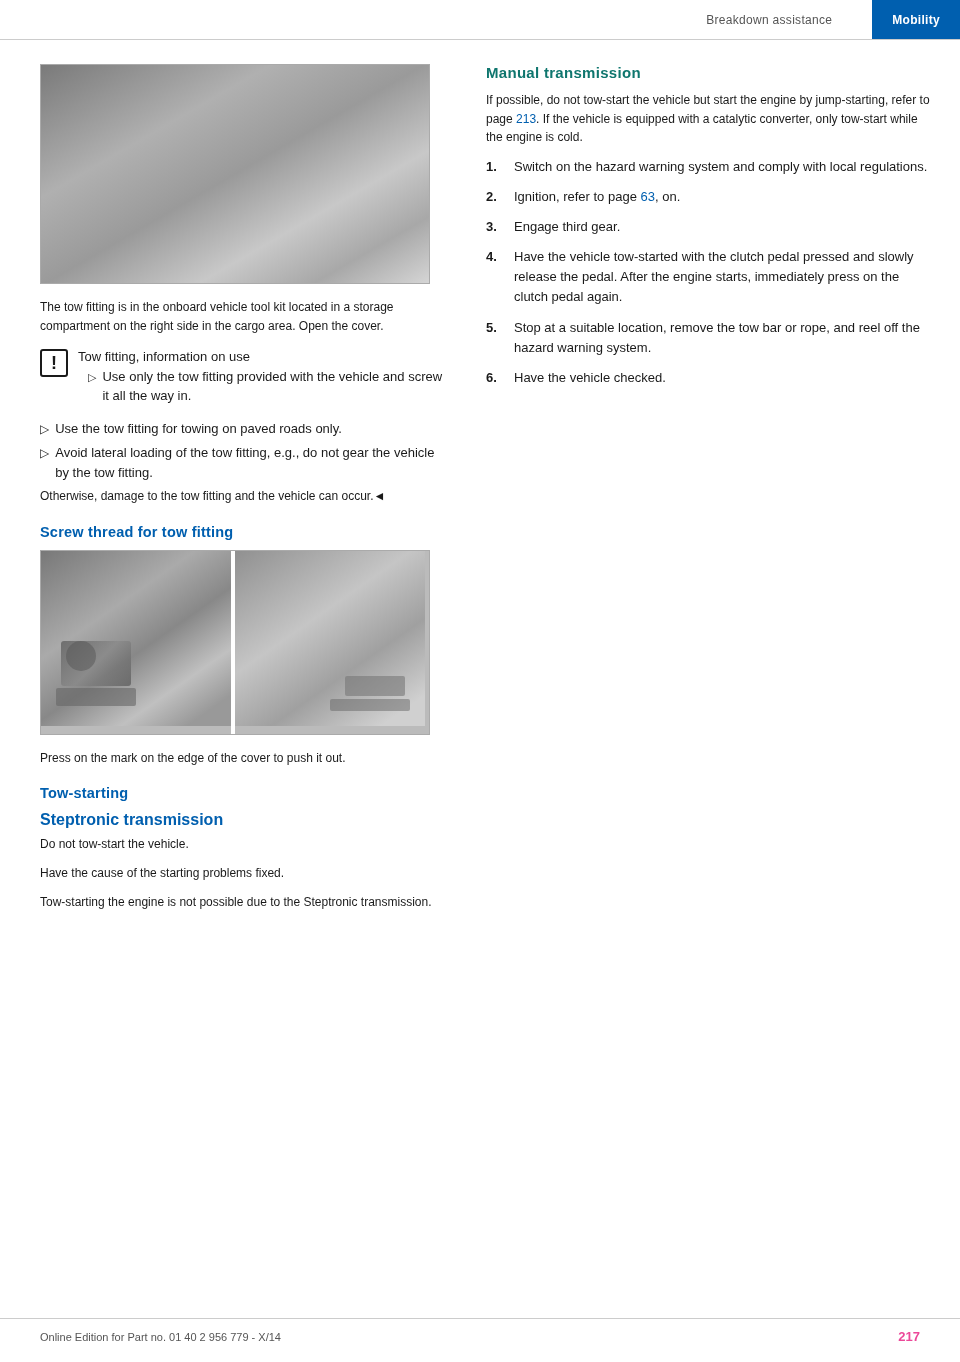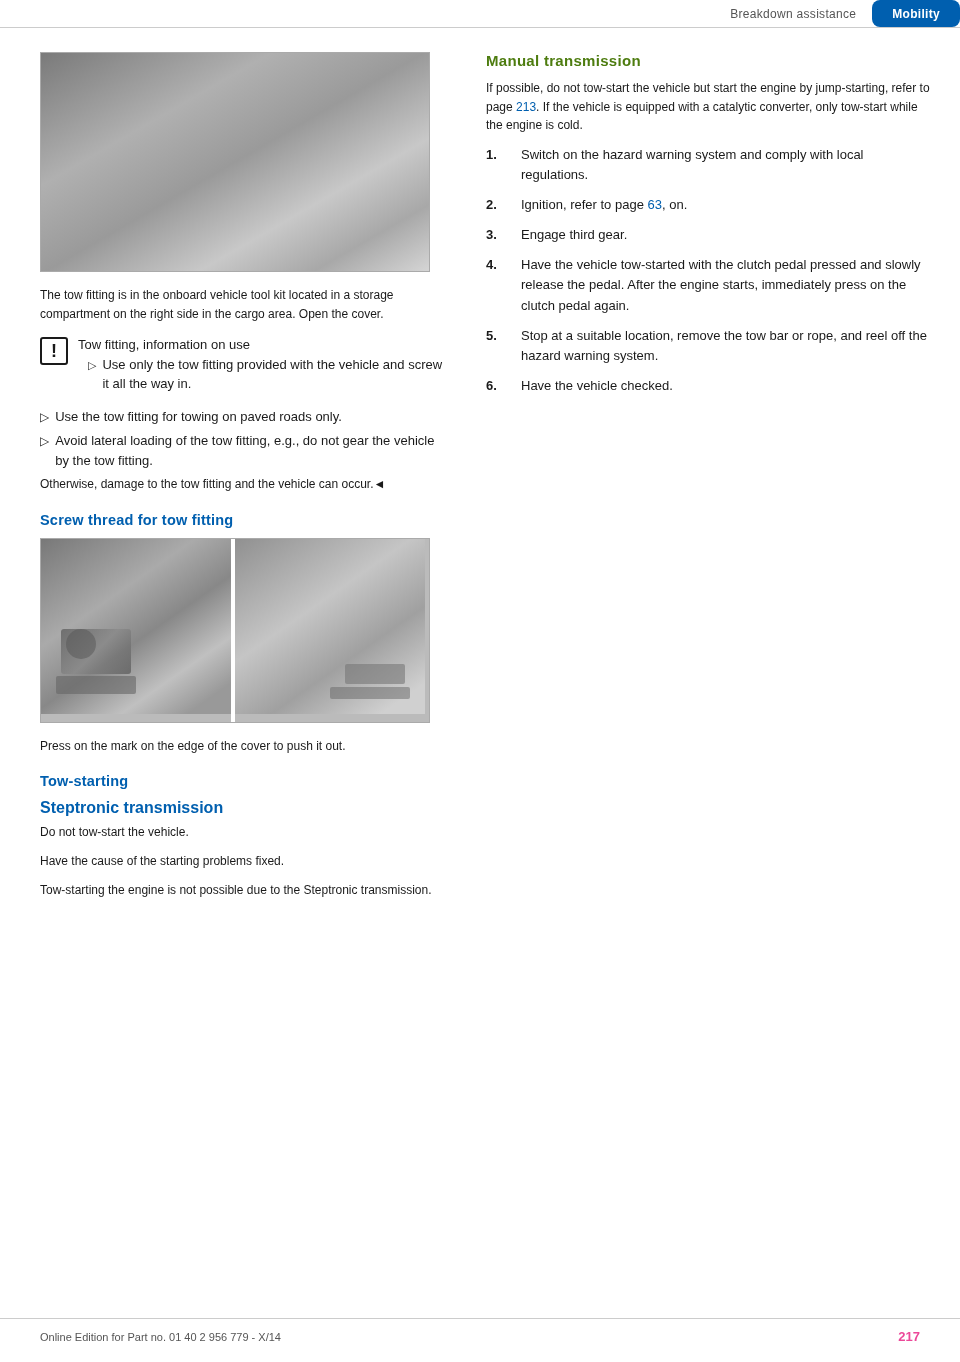"Breakdown assistance" .header { gap: none -> 24px; height: 28px -> 40px }
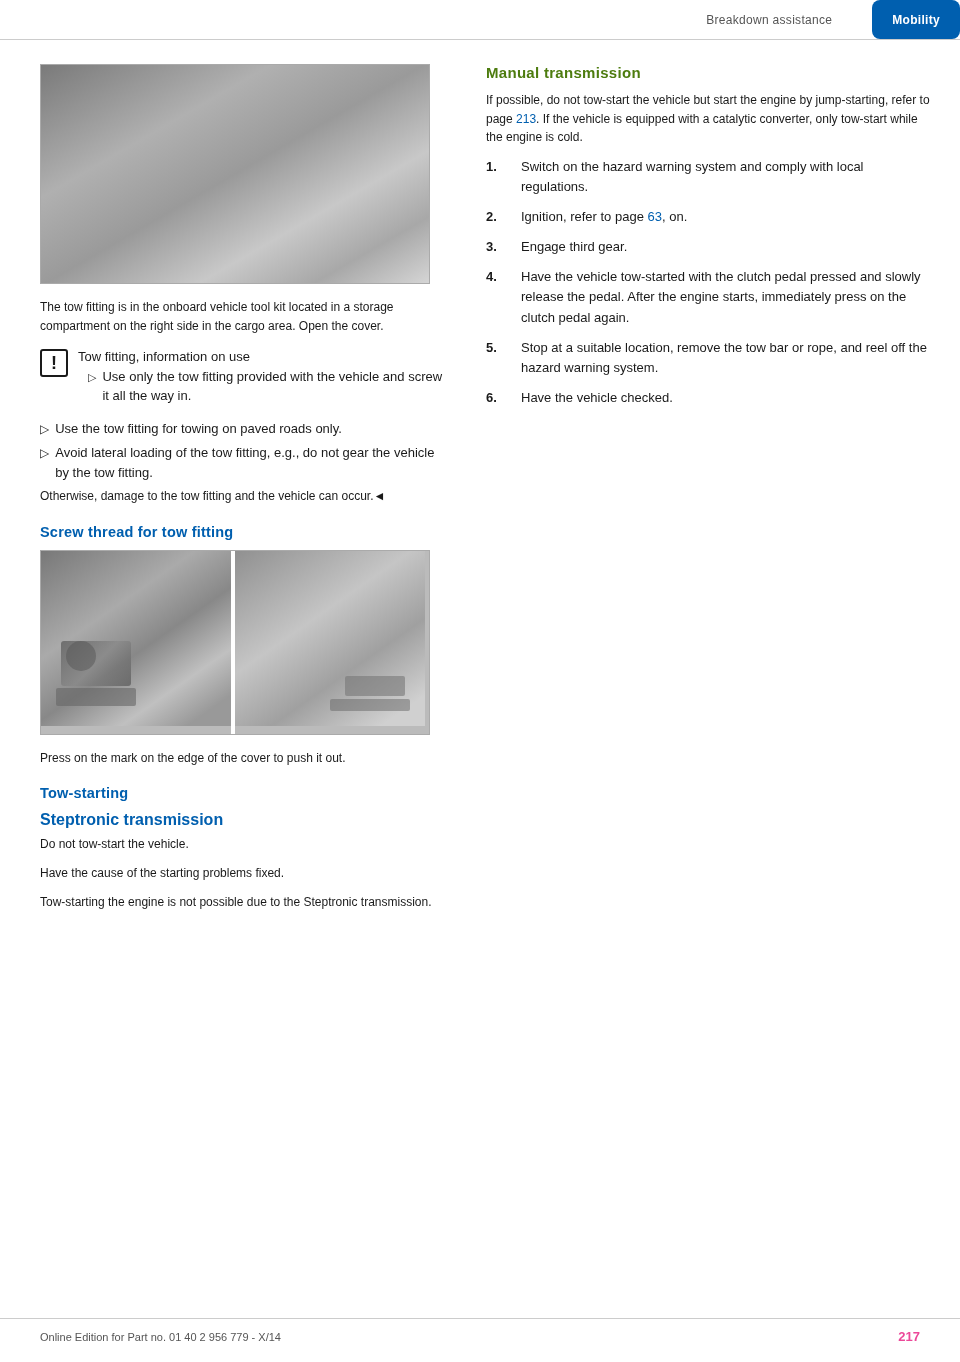"Mobility" .header-mobility { border-radius: 8px -> none }
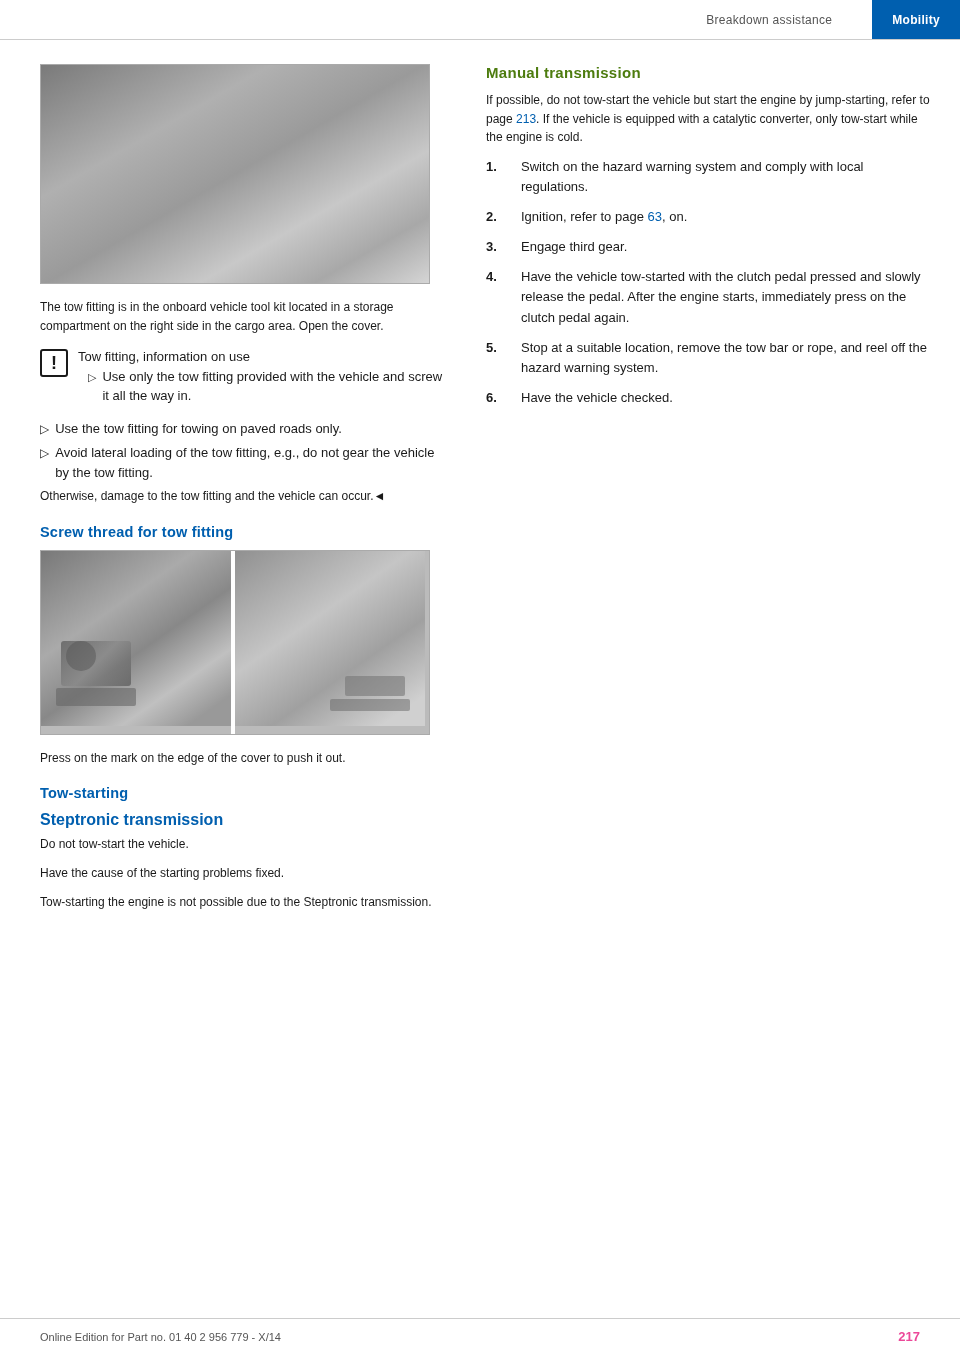"Manual transmission" div.right-heading { color: #4d7c0f -> #0f766e }
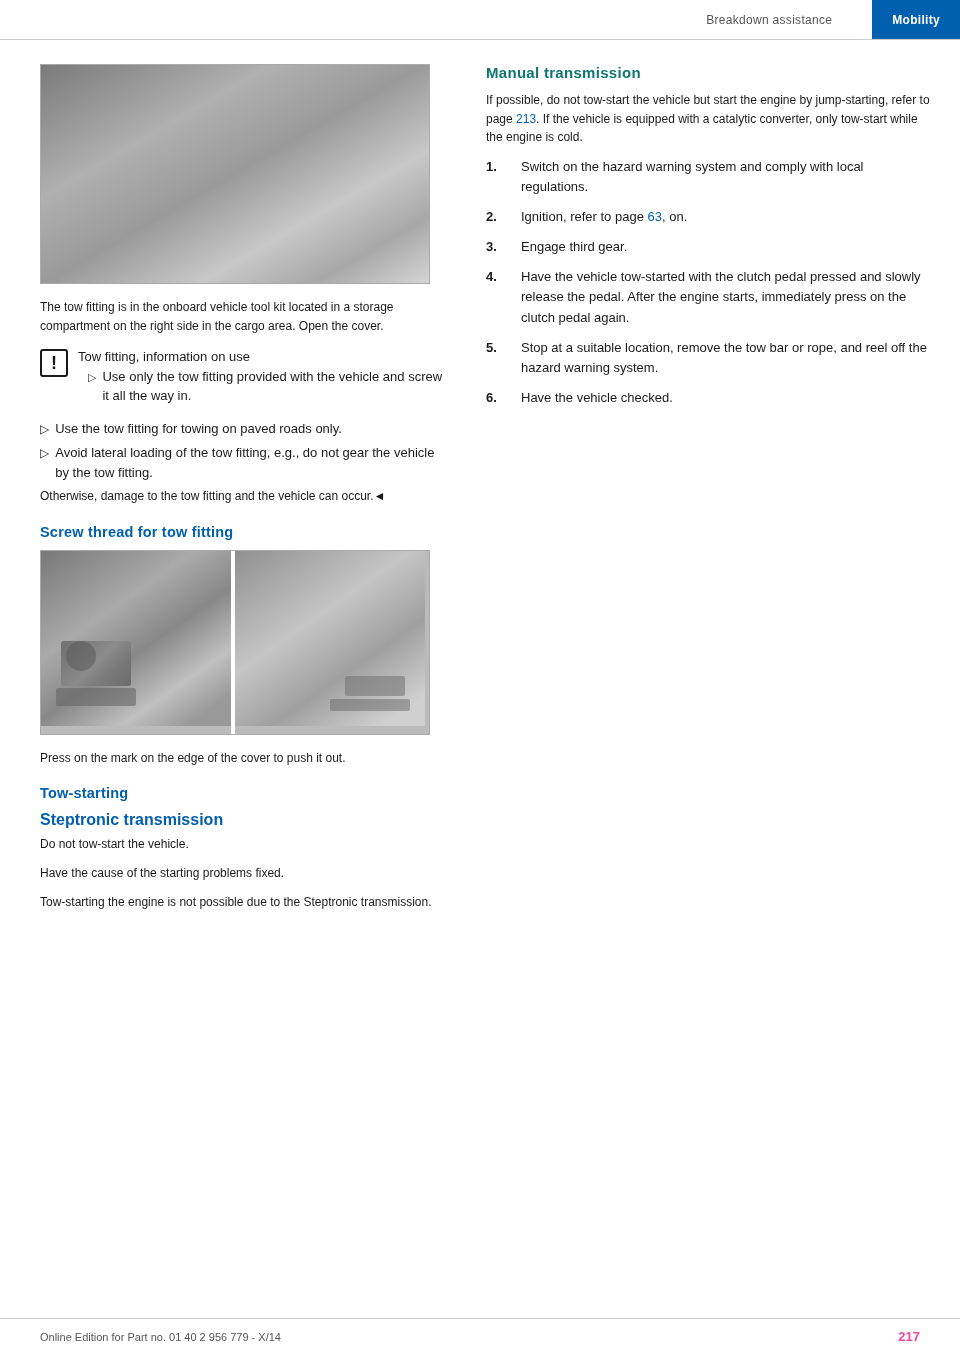"Switch on the hazard warning" .num-text { margin-left: 7px -> none }
